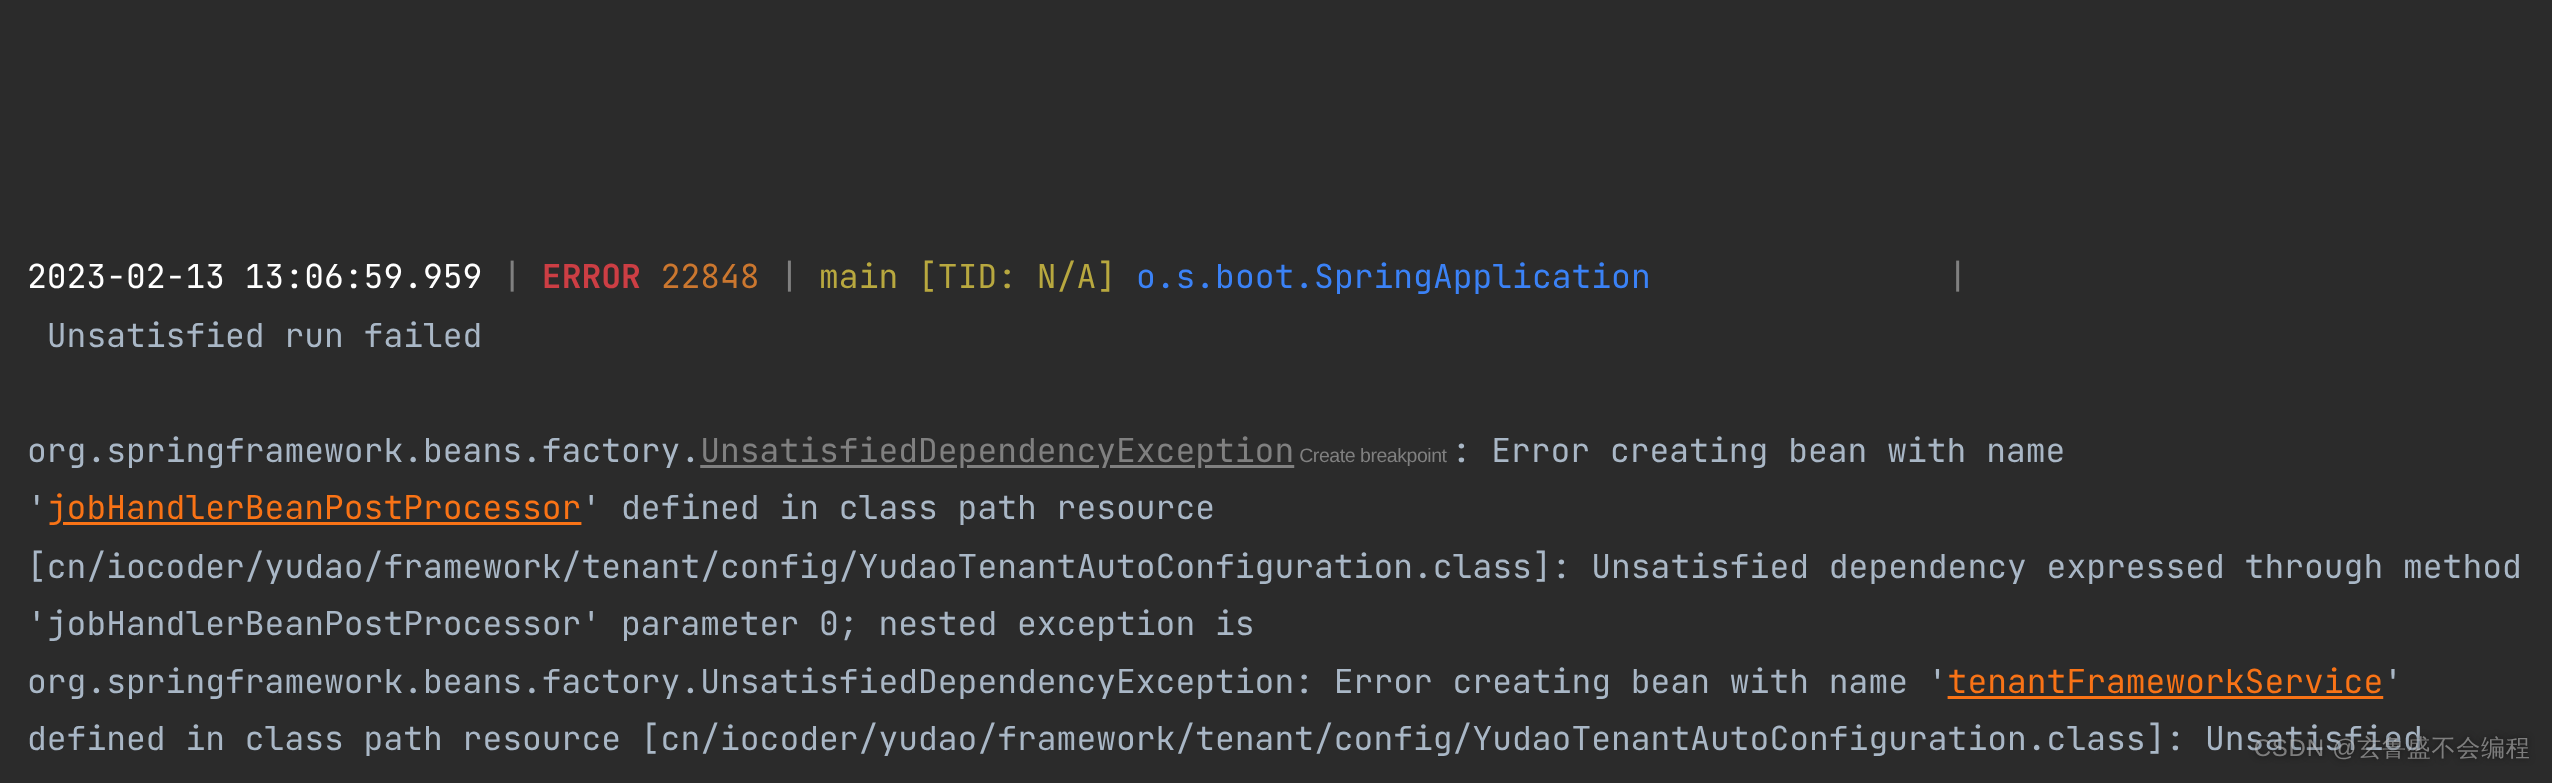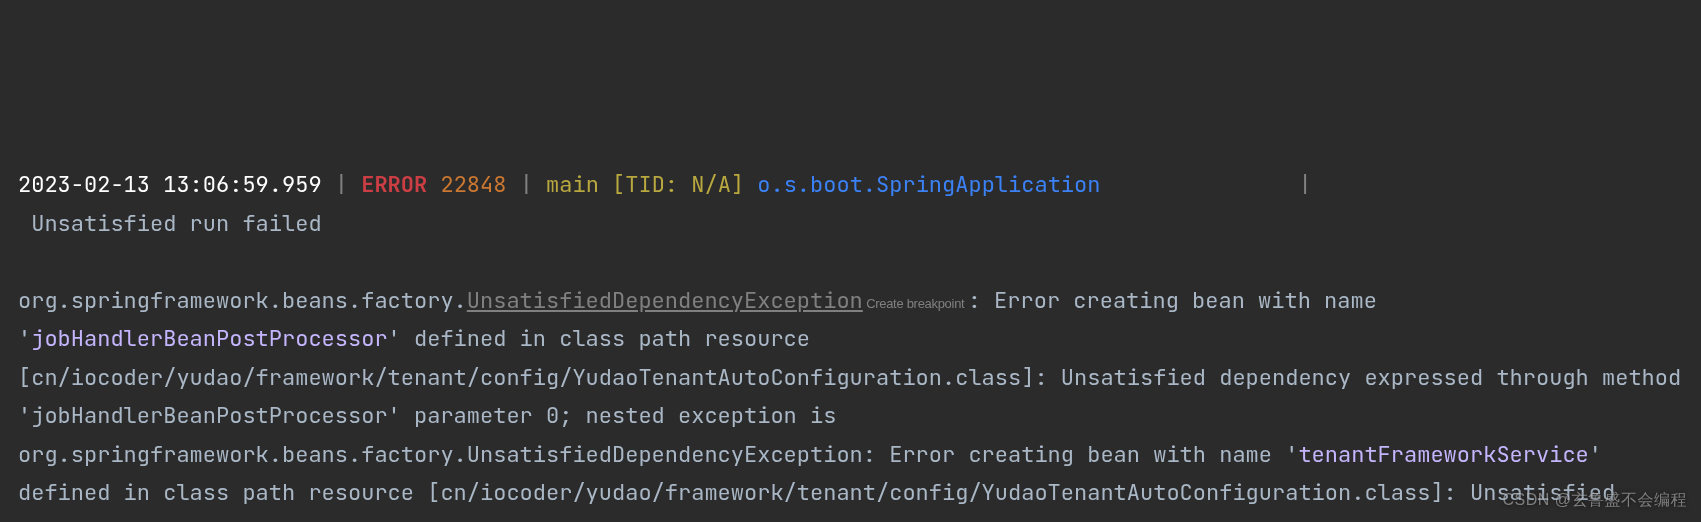"jobHandlerBeanPostProcessor" .link { color: #c4b5fd -> #f97316; text-decoration: none -> underline }
